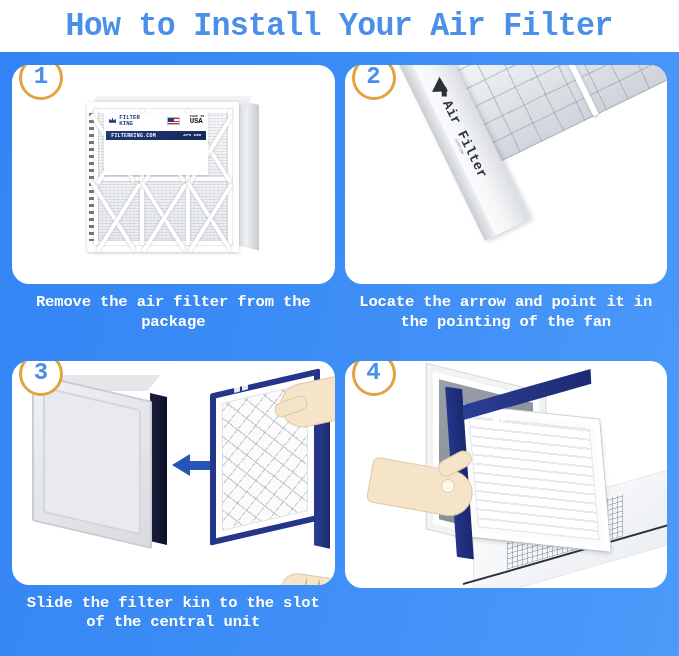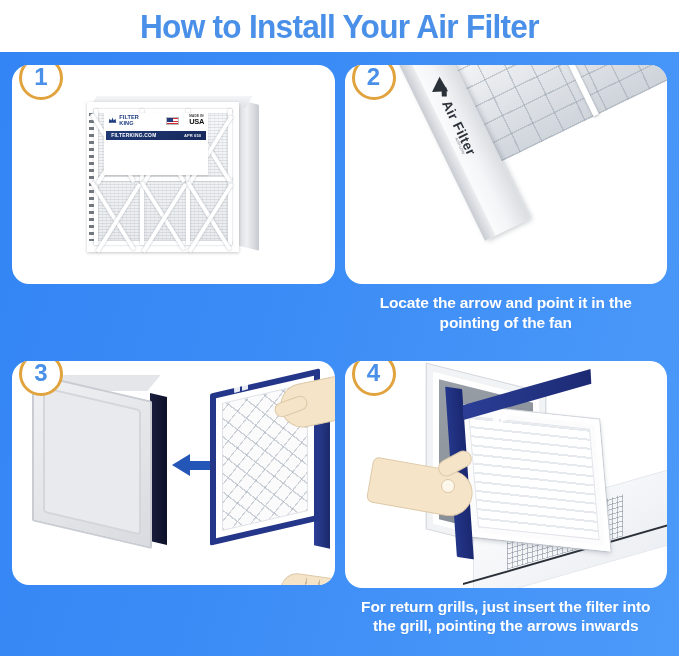"How to Install Your Air" #infographic { font-family: none -> Liberation Mono, monospace }
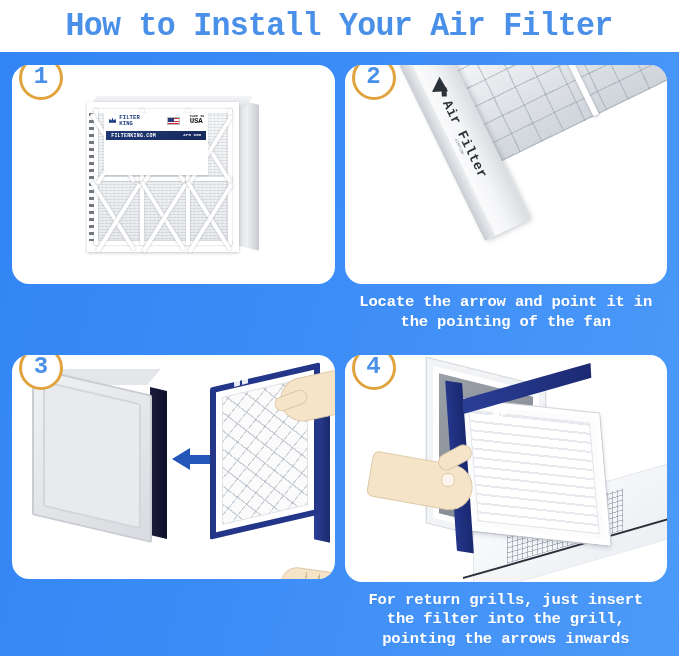"Remove the air filter from" div.caption { html: none -> <div>Remove the air filter from the package</div> }
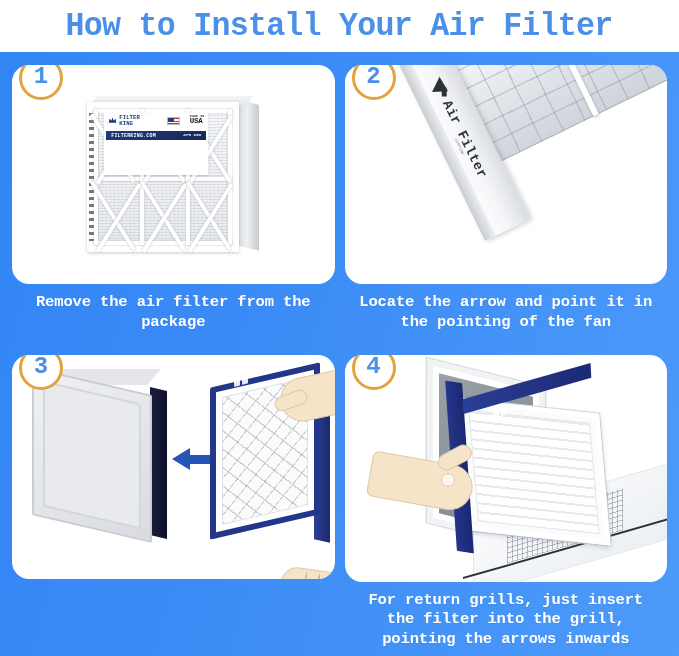"Slide the filter kin to" div.caption { html: none -> <div>Slide the filter kin to the slot of the central unit</div> }
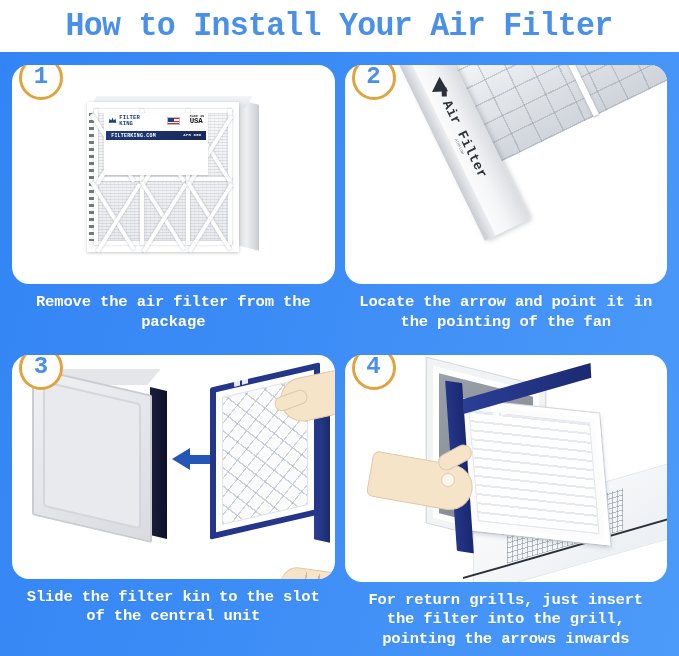"For return grills, just insert" div.caption { html: <div>For return grills, just insert the filter into the grill, pointing the arrows inwards</div> -> none }
